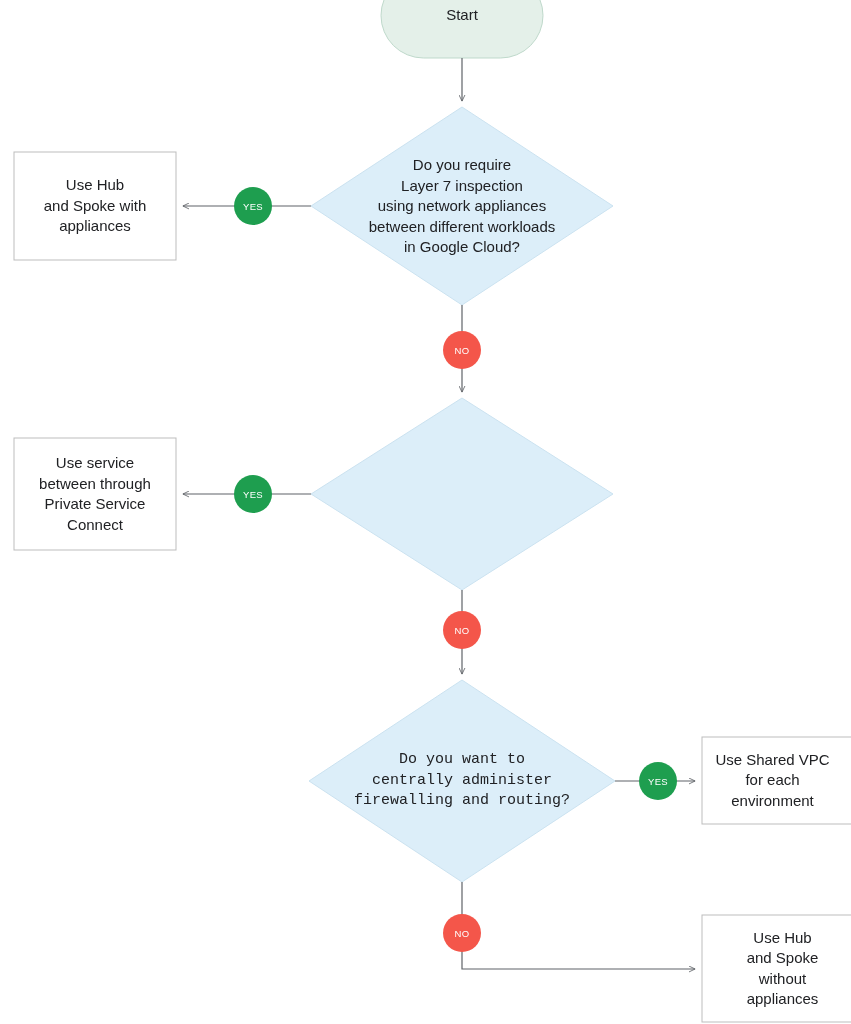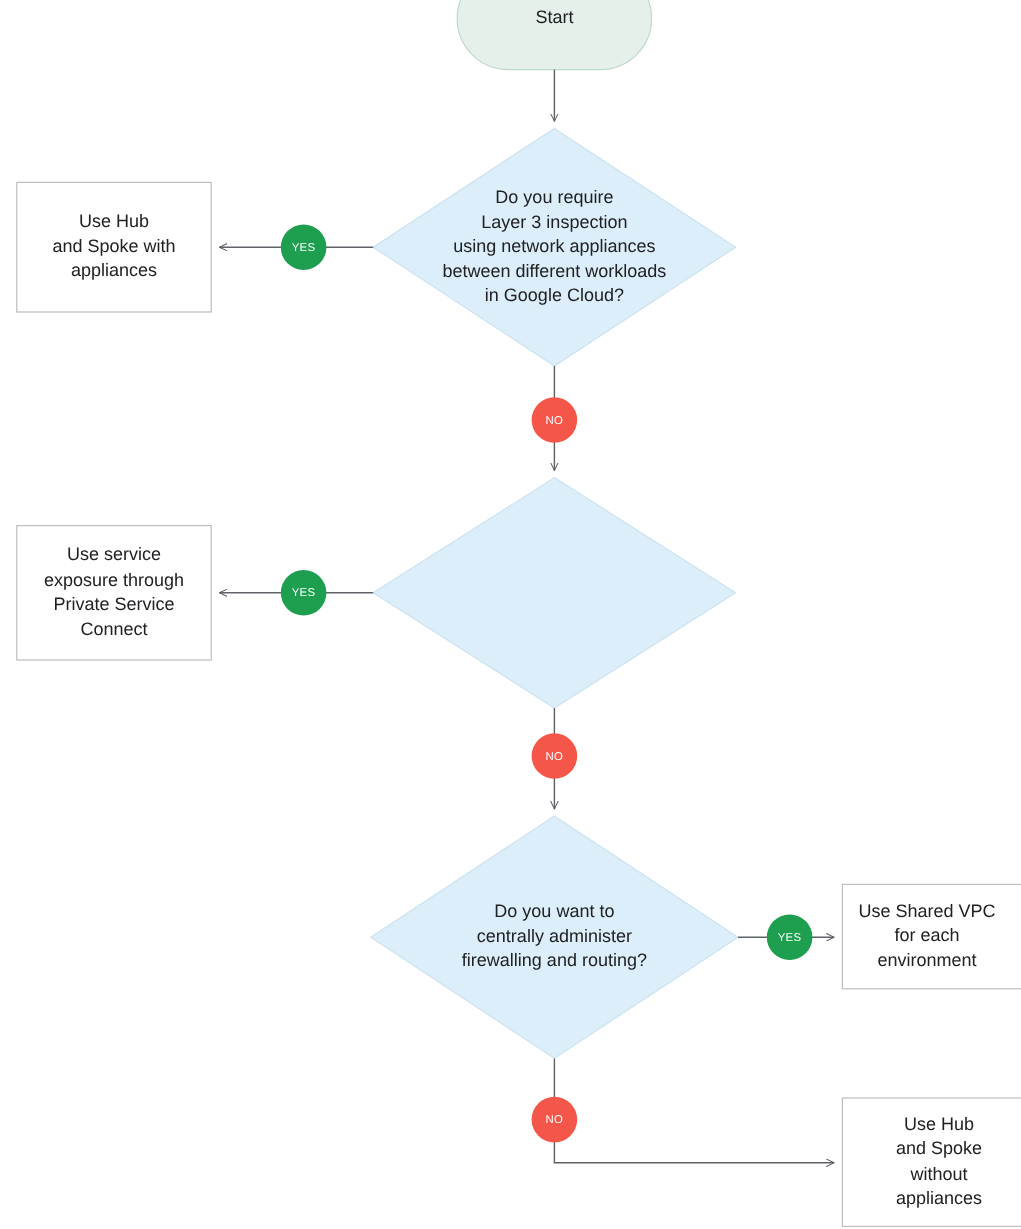"Do you require" div.node-text { text: 3 -> 7 }
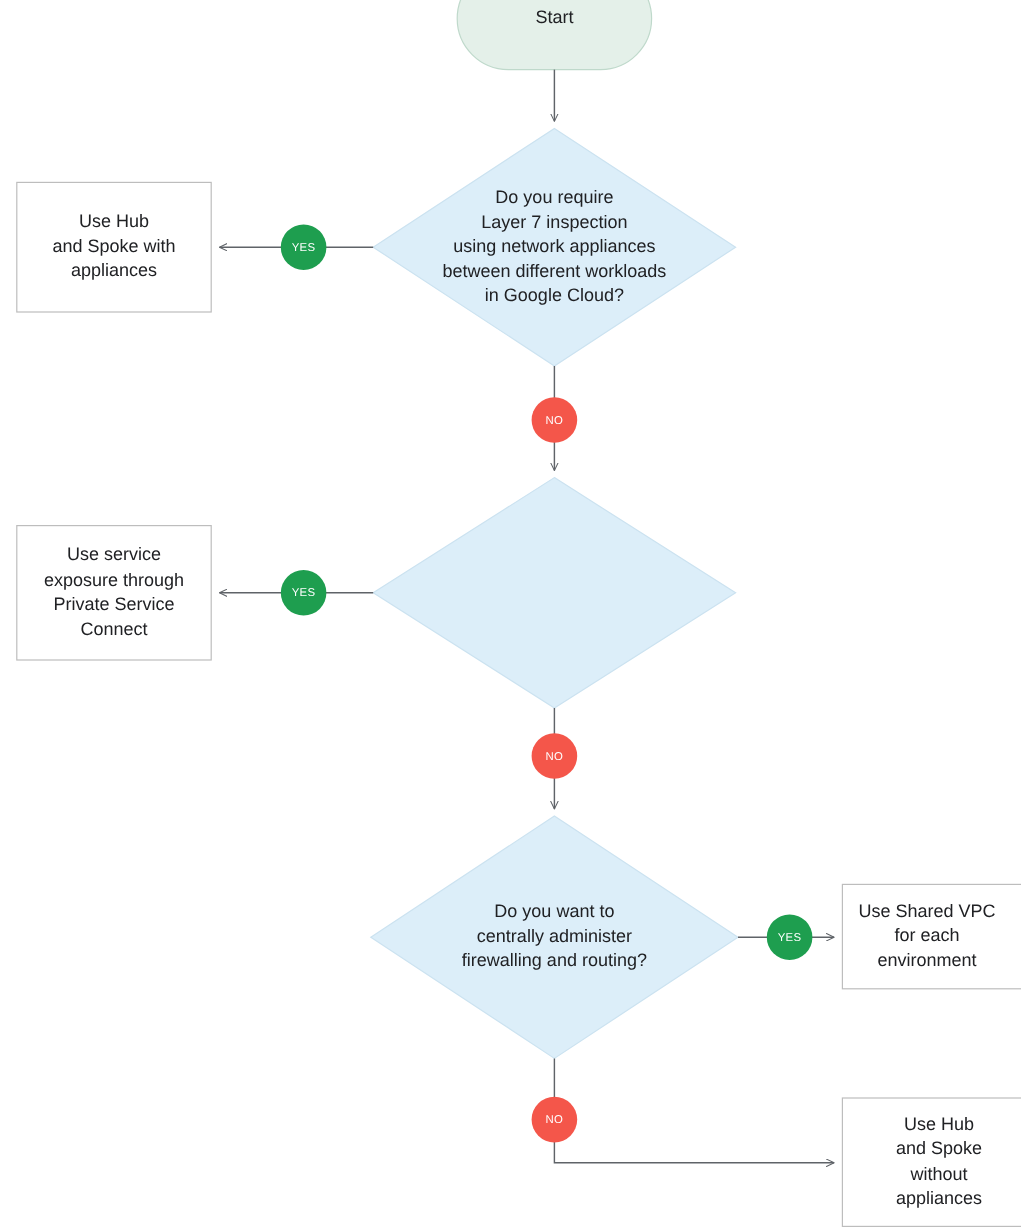"Use service" div.node-text { text: exposure -> between }
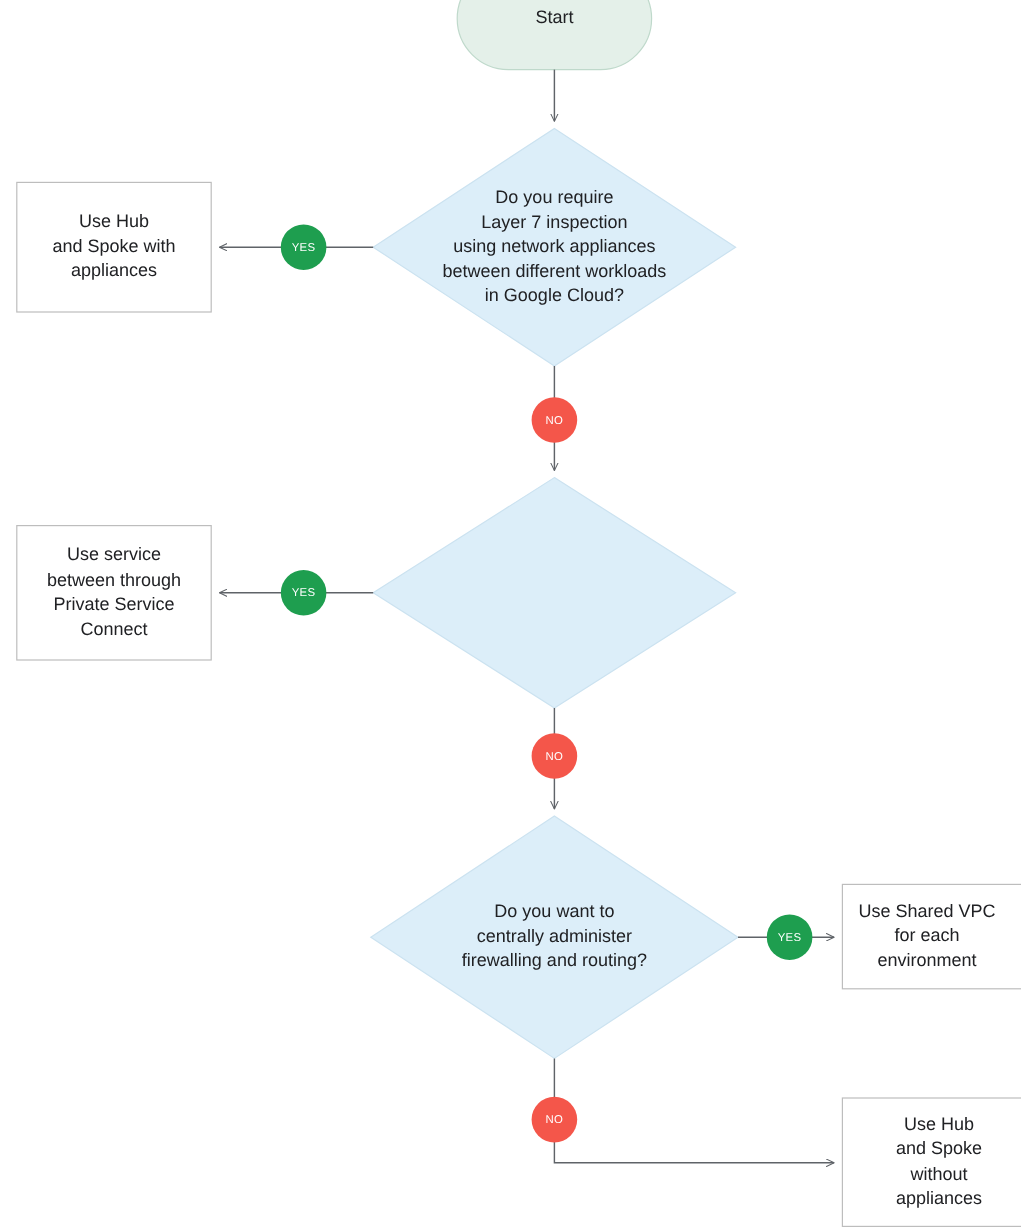"Do you want to" div.node-text { font-family: none -> Liberation Mono, monospace }
